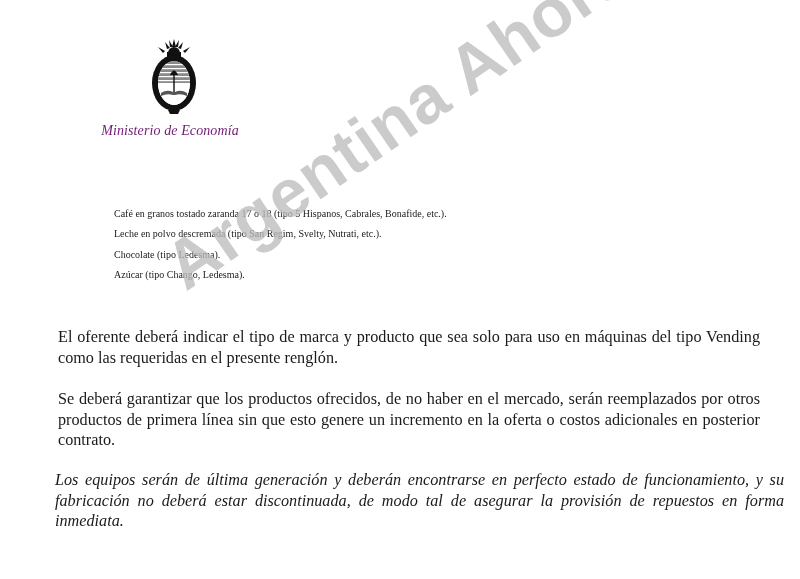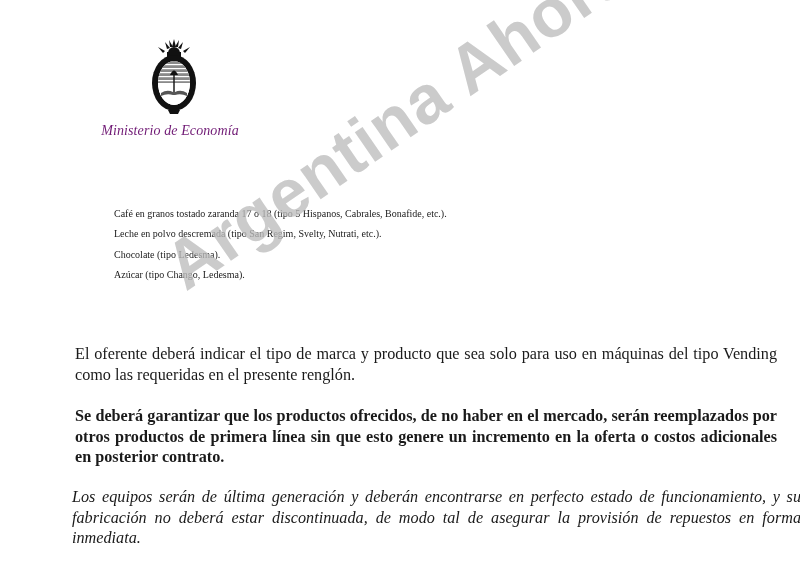"El oferente deberá indicar el" .para { margin: 17px -> 0 }
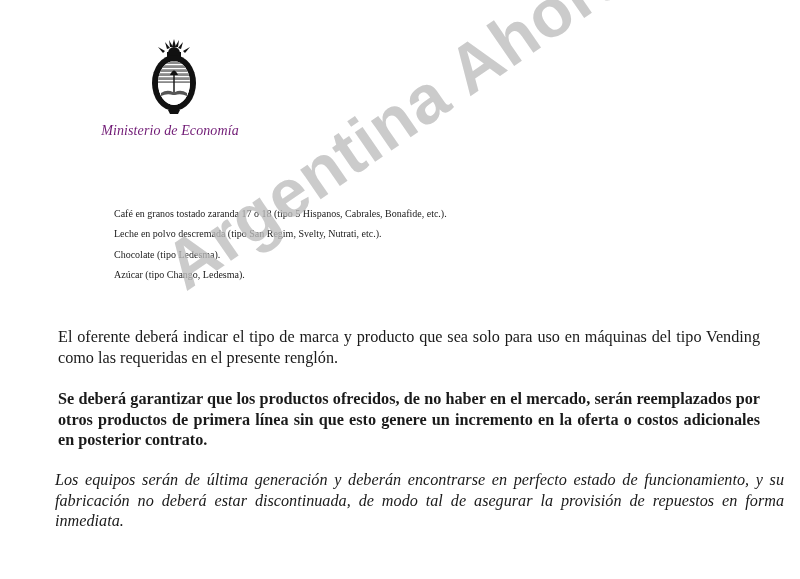"Se deberá garantizar que los" .para-2 { font-weight: bold -> none }
